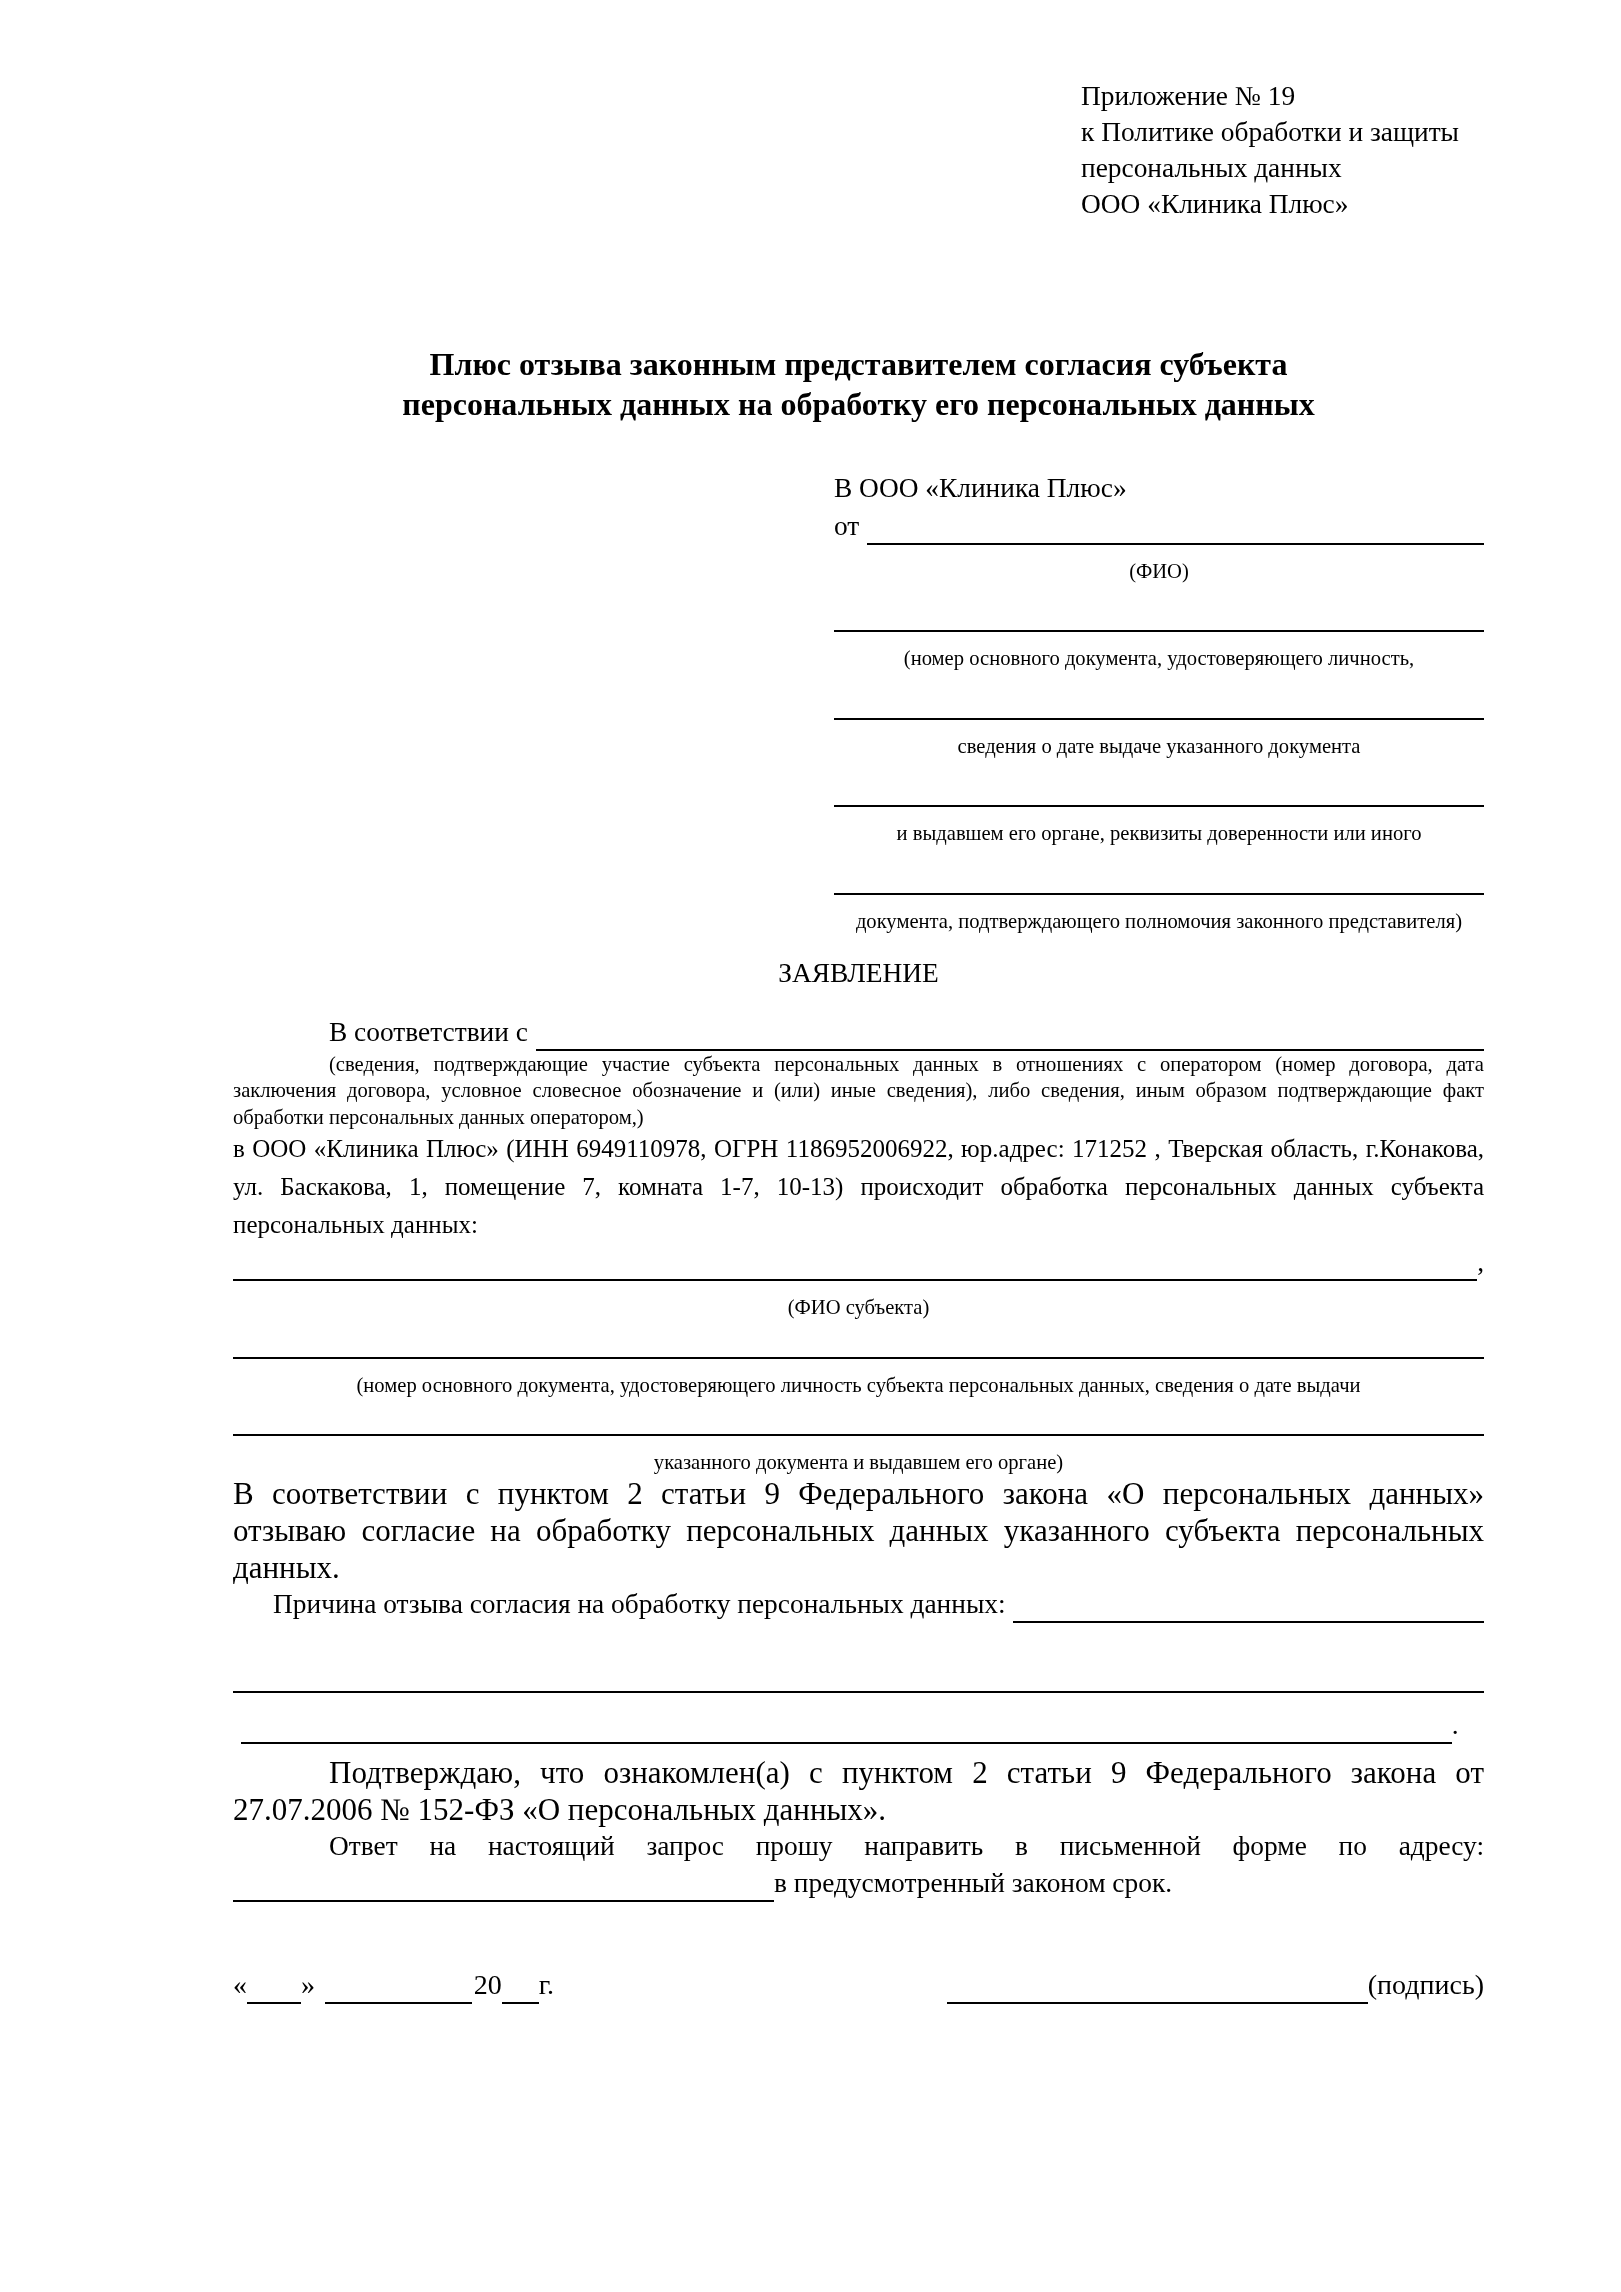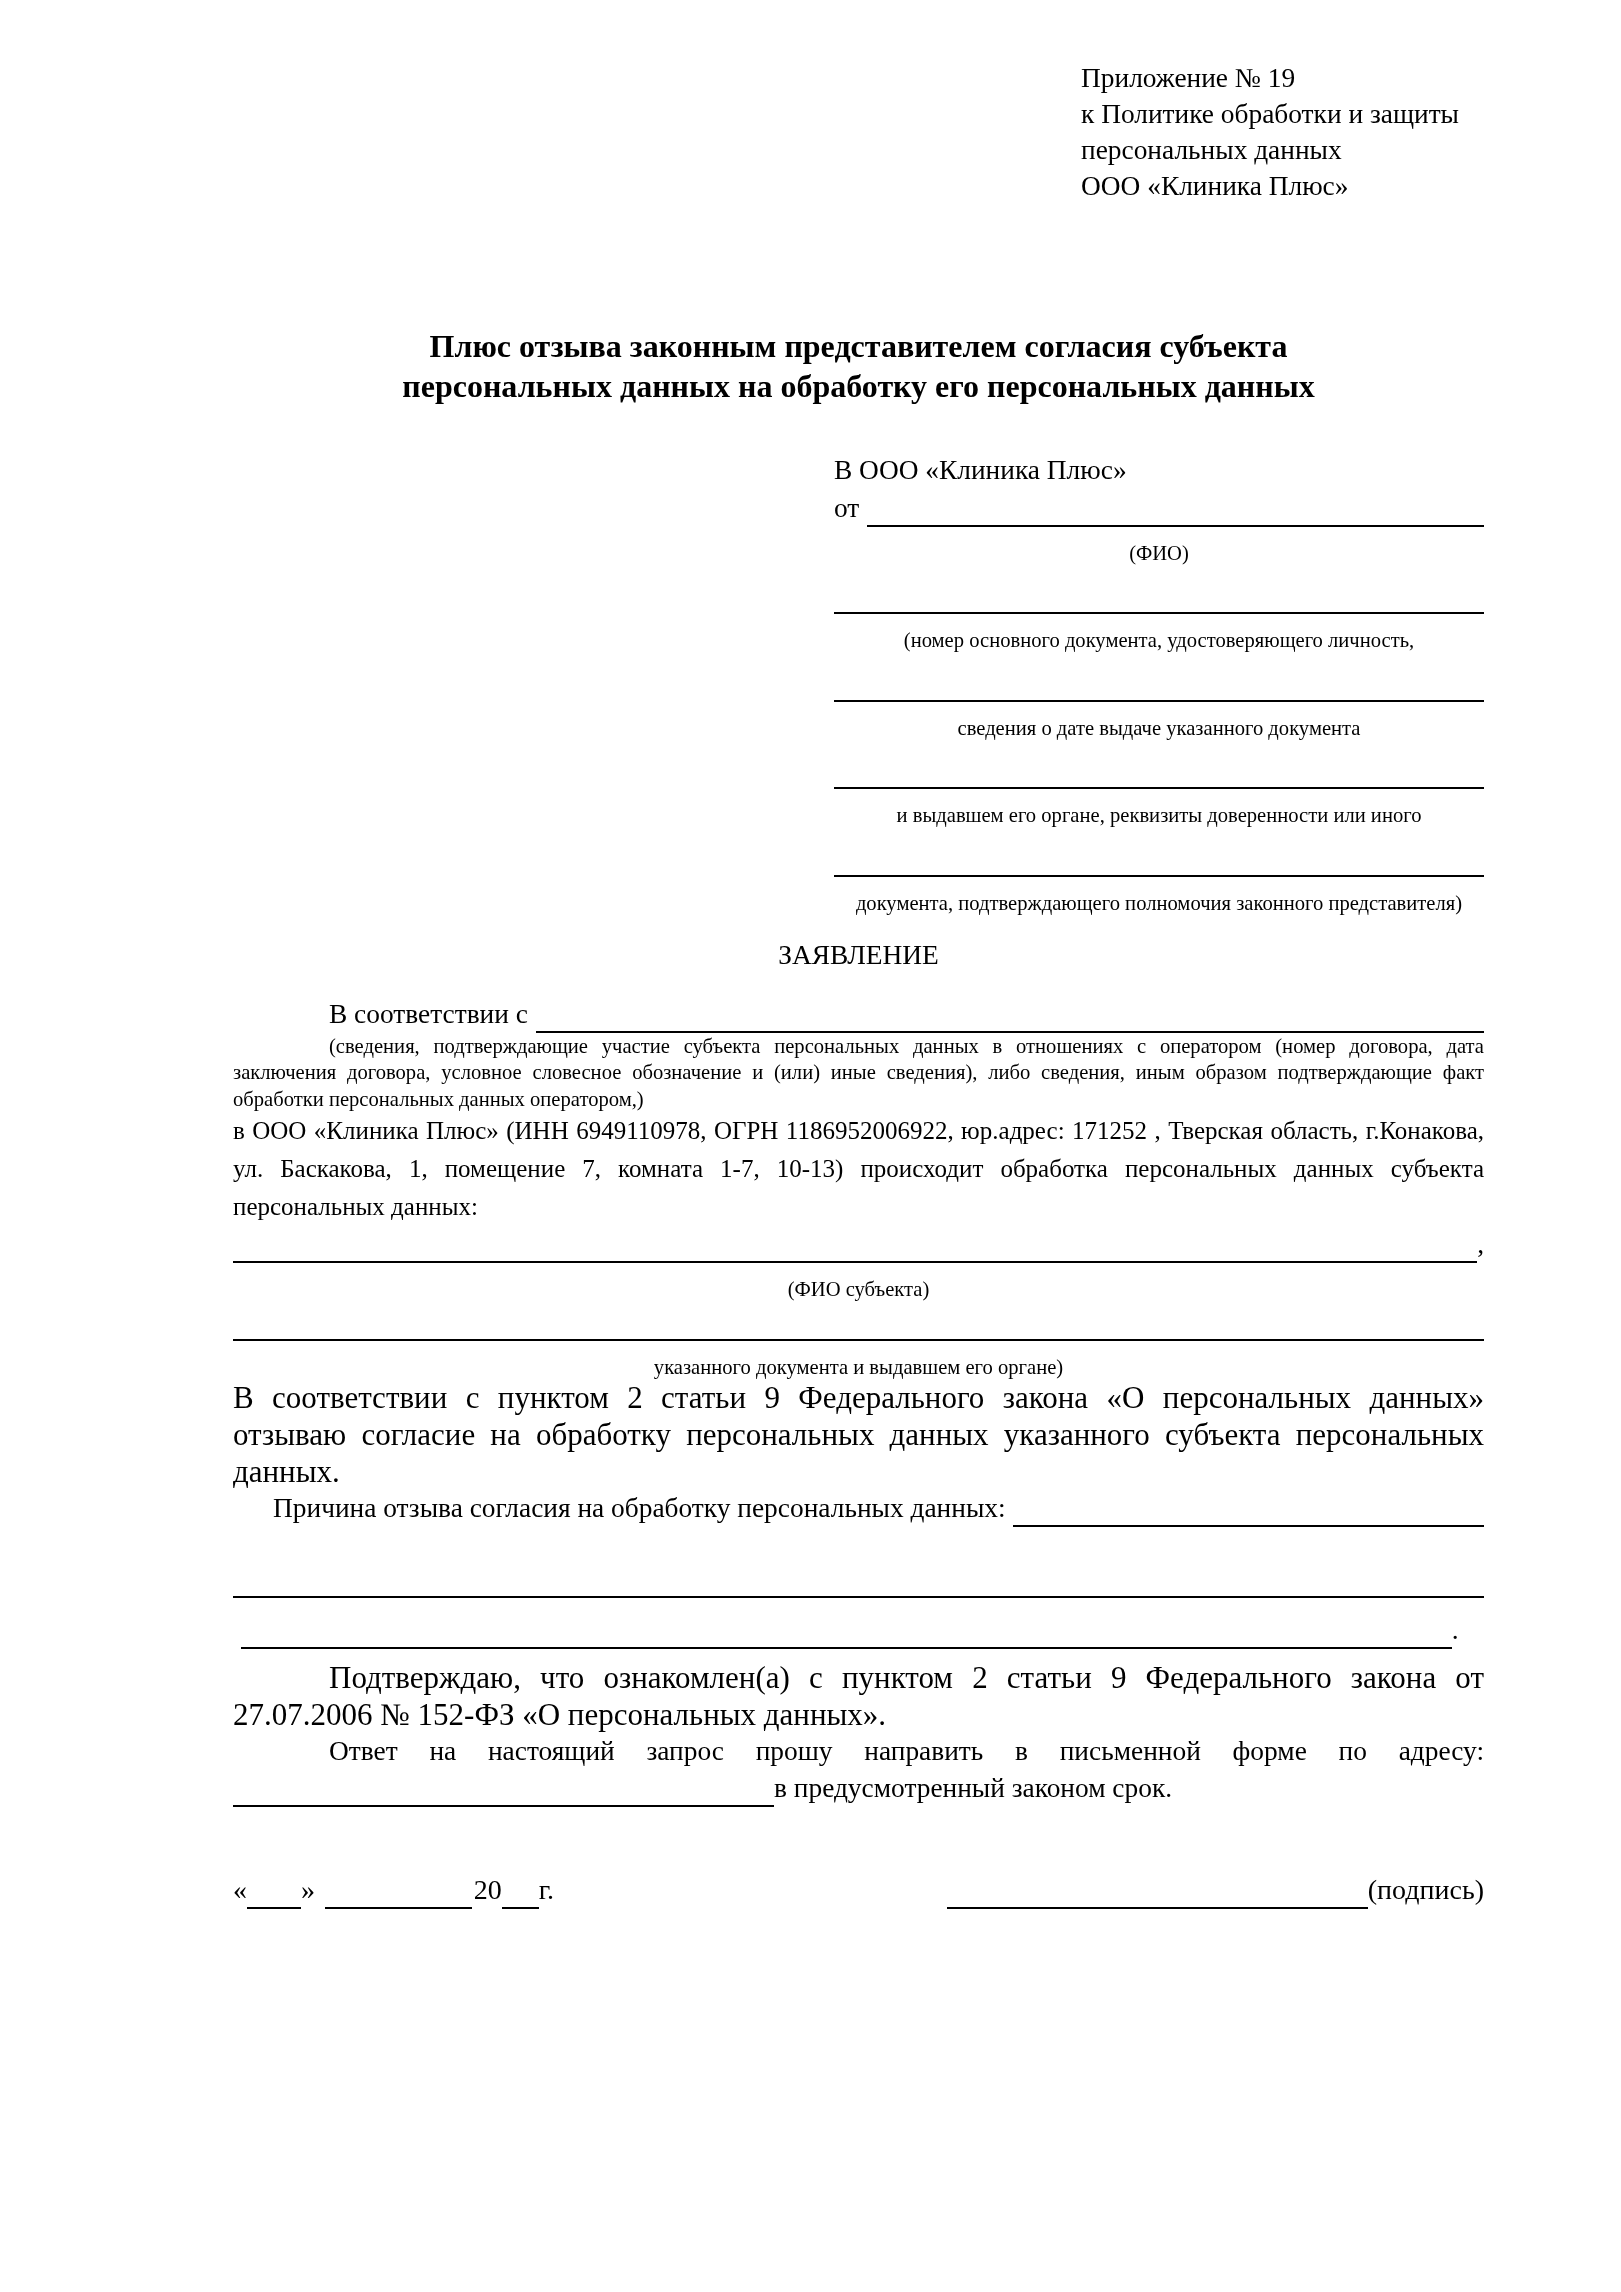"Приложение № 19" .page { padding: 60px 137px 0 233px -> 78px 137px 0 233px }
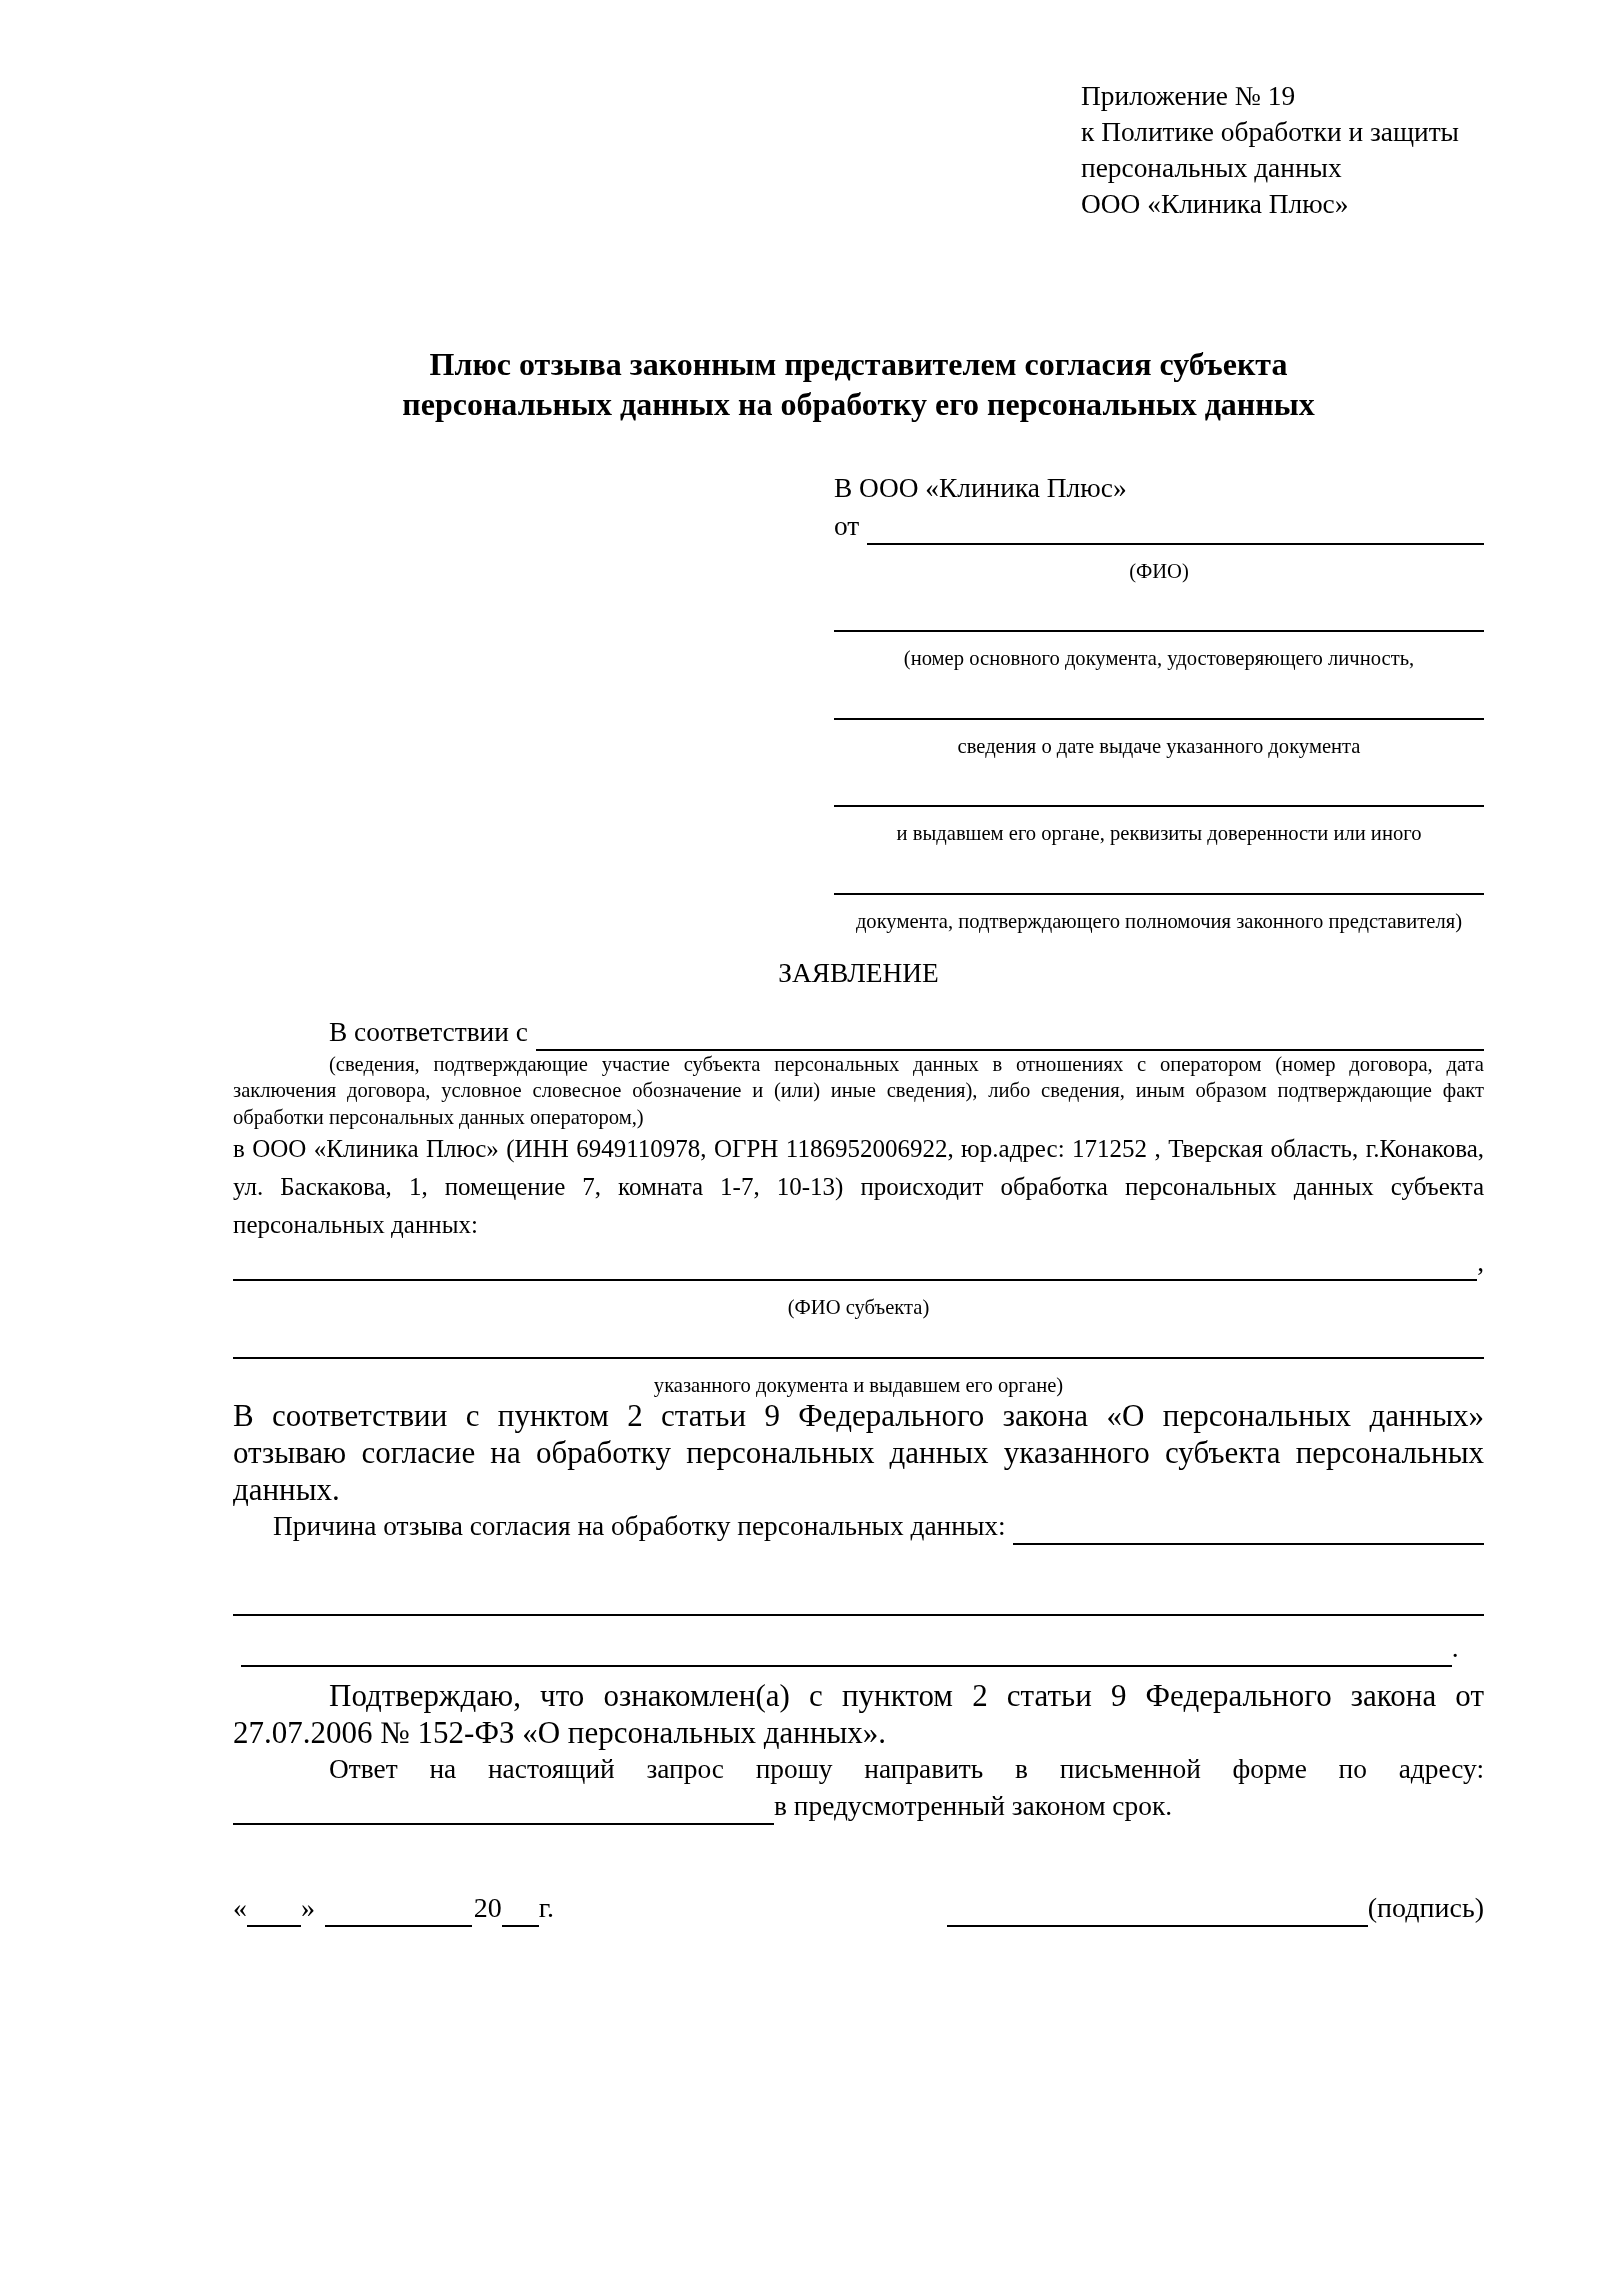"(номер основного документа, удостоверяющего личность" div.w-group { html: none -> <div> <div></div> <div>(номер основного документа, удостоверяющего личность субъекта персональных данных, сведения о дате выдачи</div> </div> }
